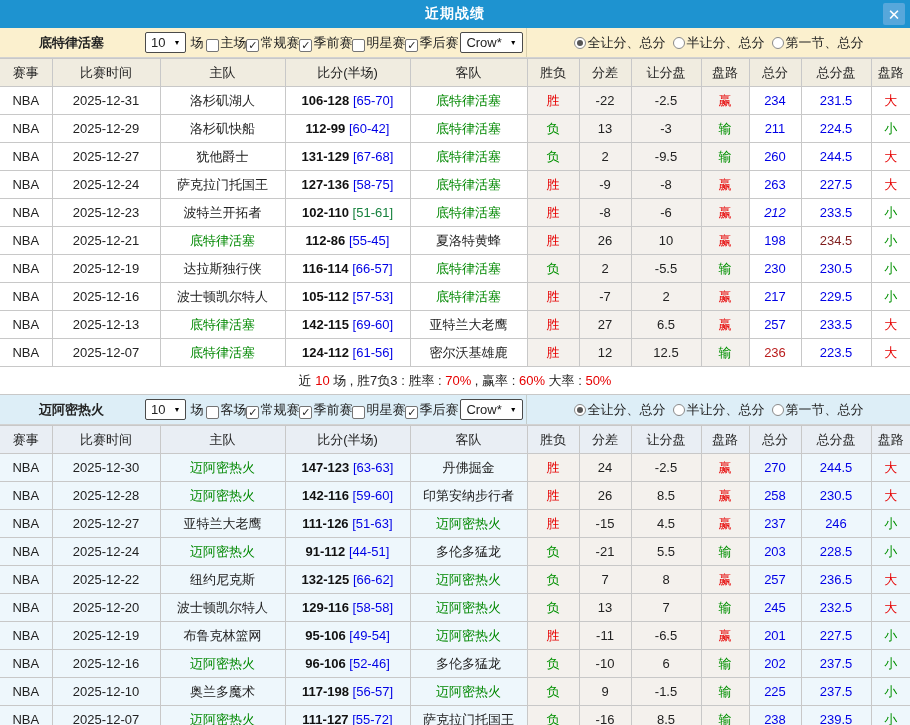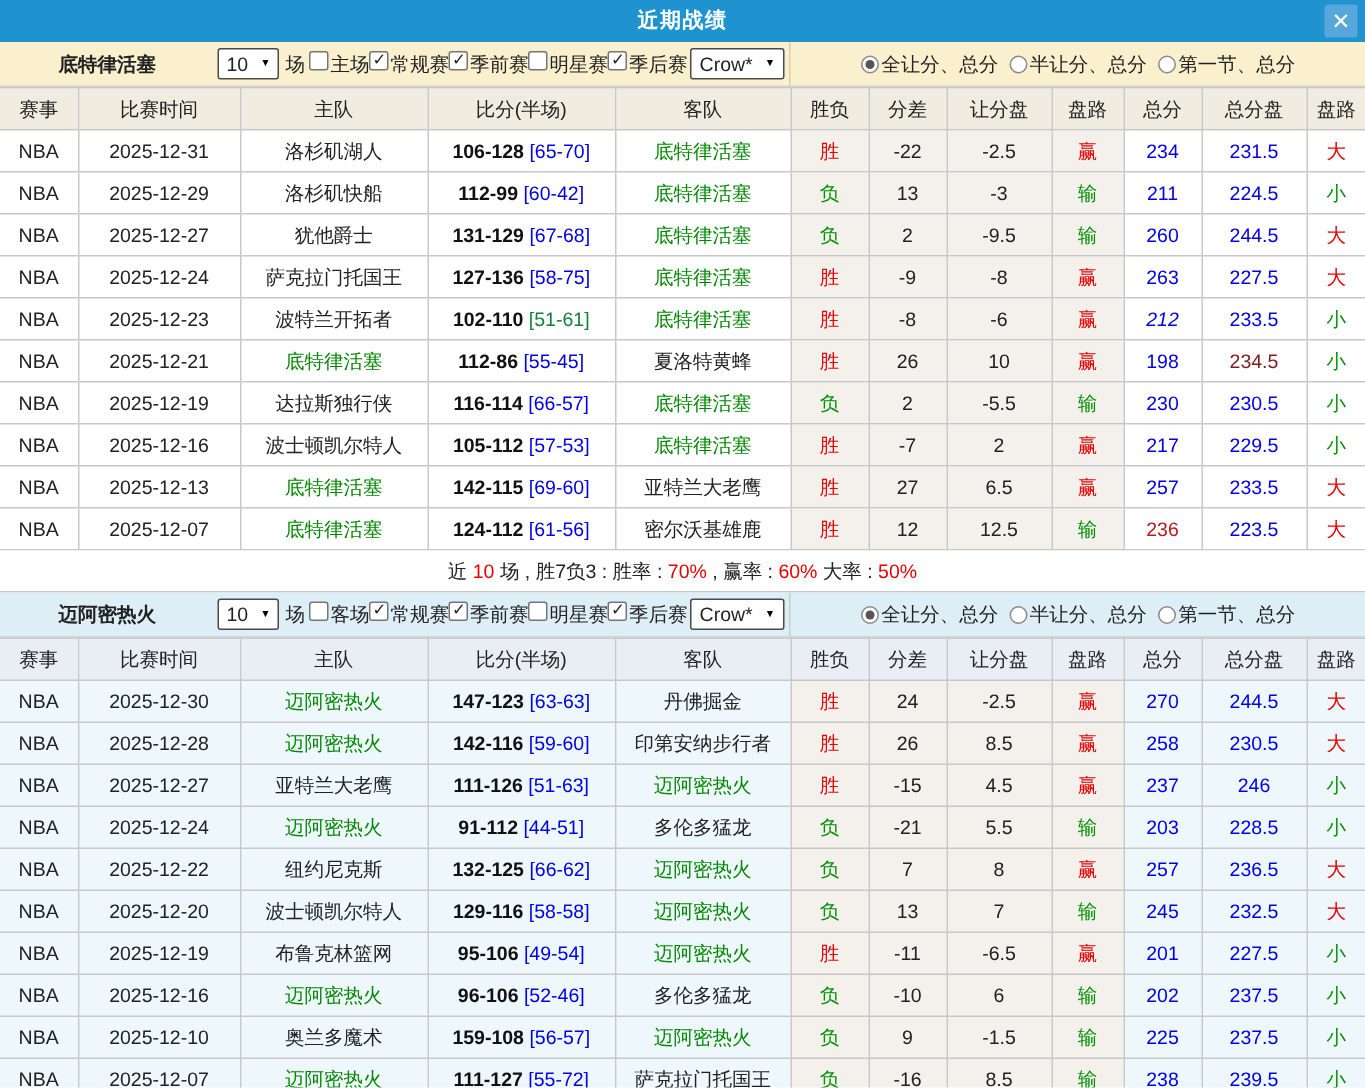"主场" .chk { align-items: flex-start -> flex-end }
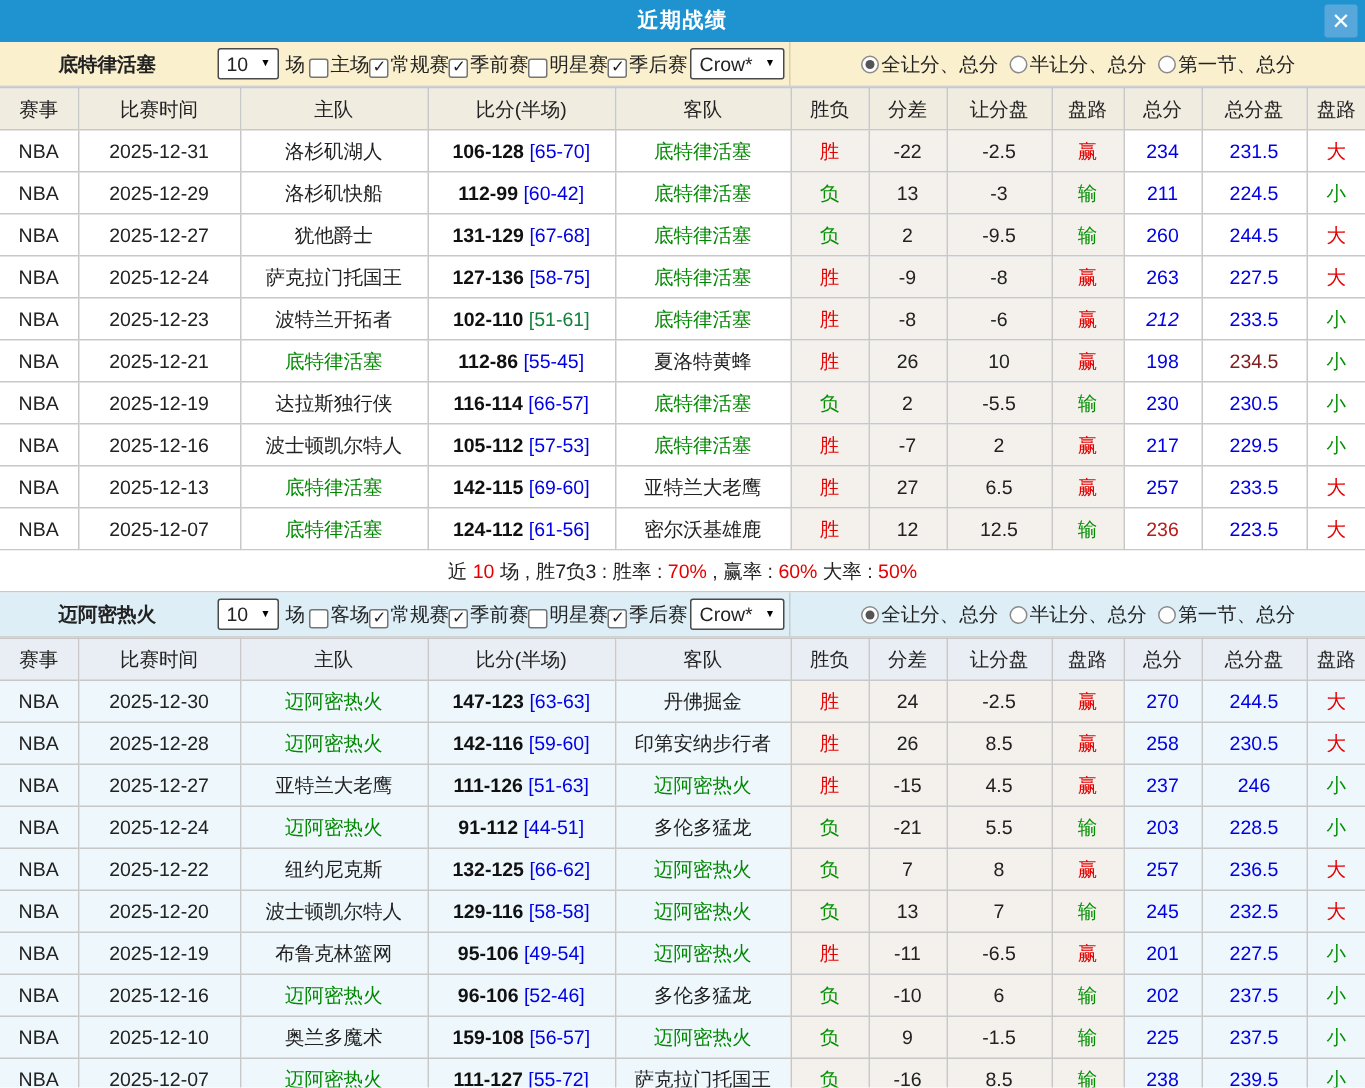"159-108" span.score-b { text: 159-108 -> 117-198 }
